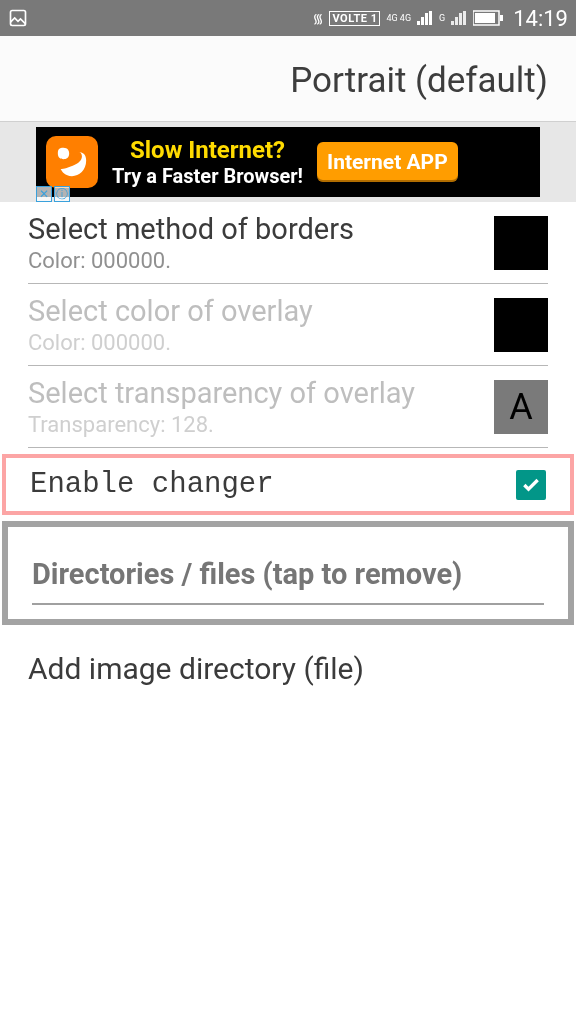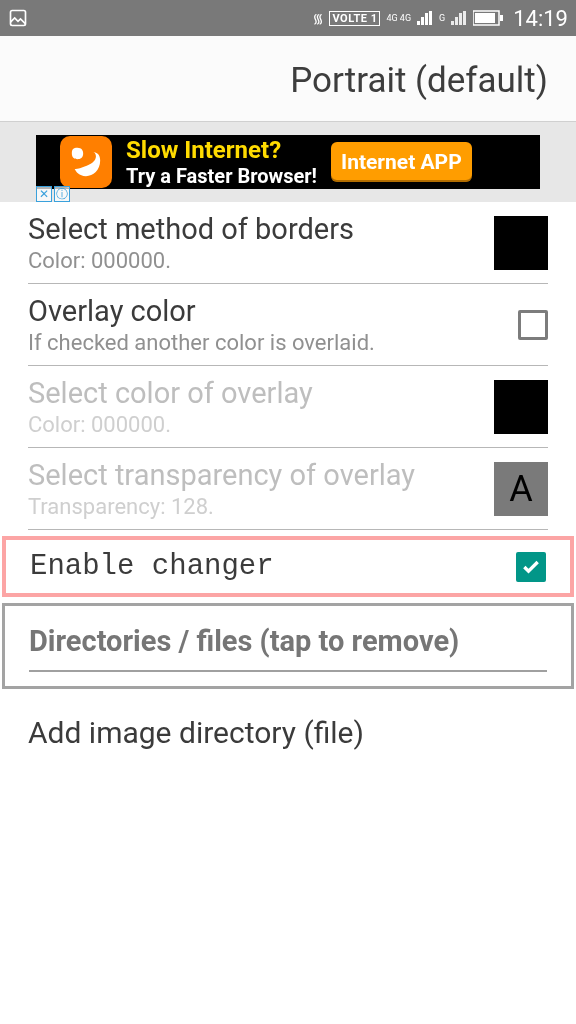"Slow Internet?" .ad { height: 54px -> 70px; padding-left: 24px -> 10px; text-align: none -> center }
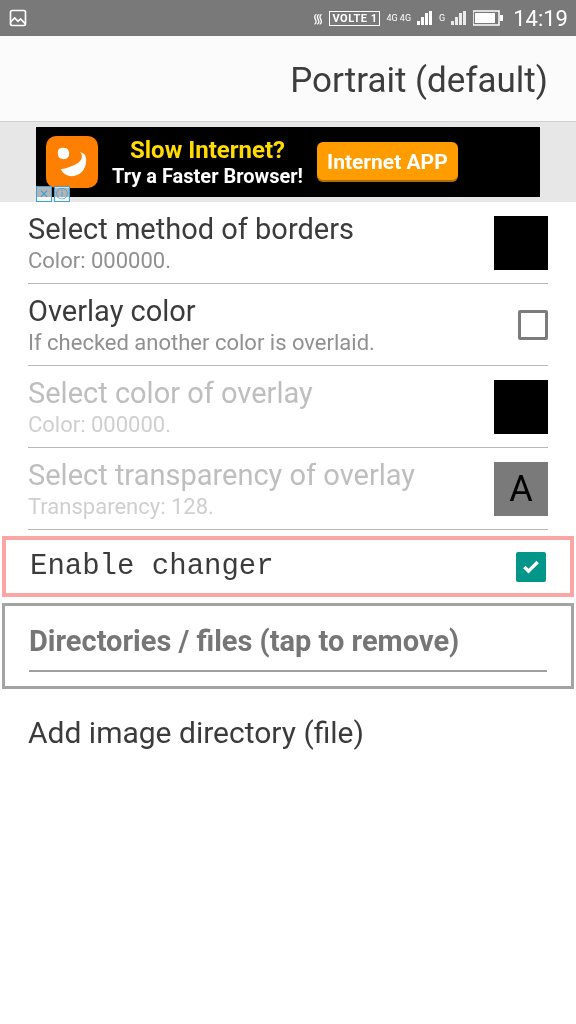"Overlay color" div.item { html: <div> <div> <div>Overlay color</div> <div>If checked another color is overlaid.</div> </div> <div></div> </div> -> none }
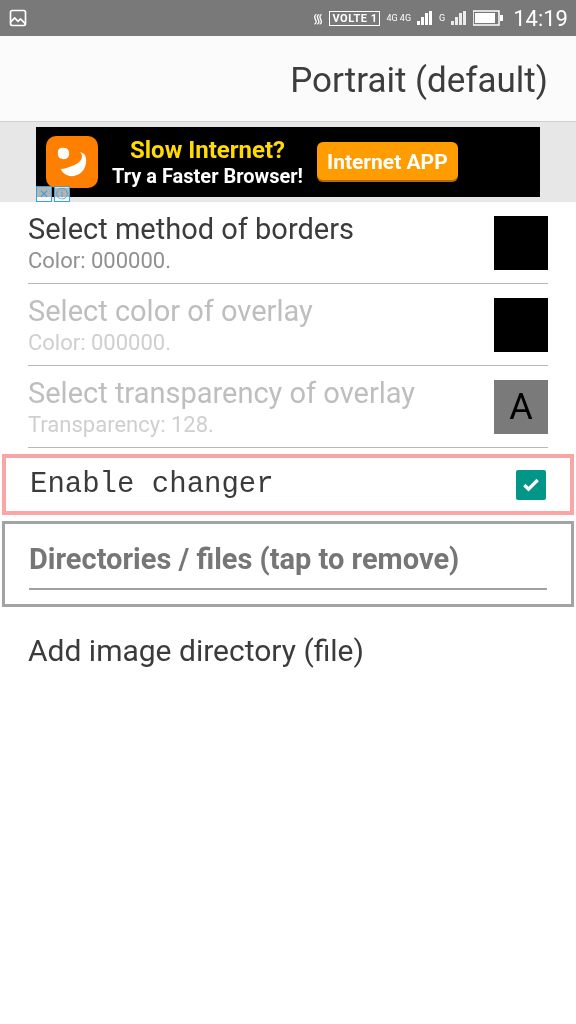"Directories / files (tap to" .red-box2 { border: 3px solid #a3a3a3 -> 6px solid #a3a3a3; padding: 12px 24px 14px -> 24px 24px 14px }
